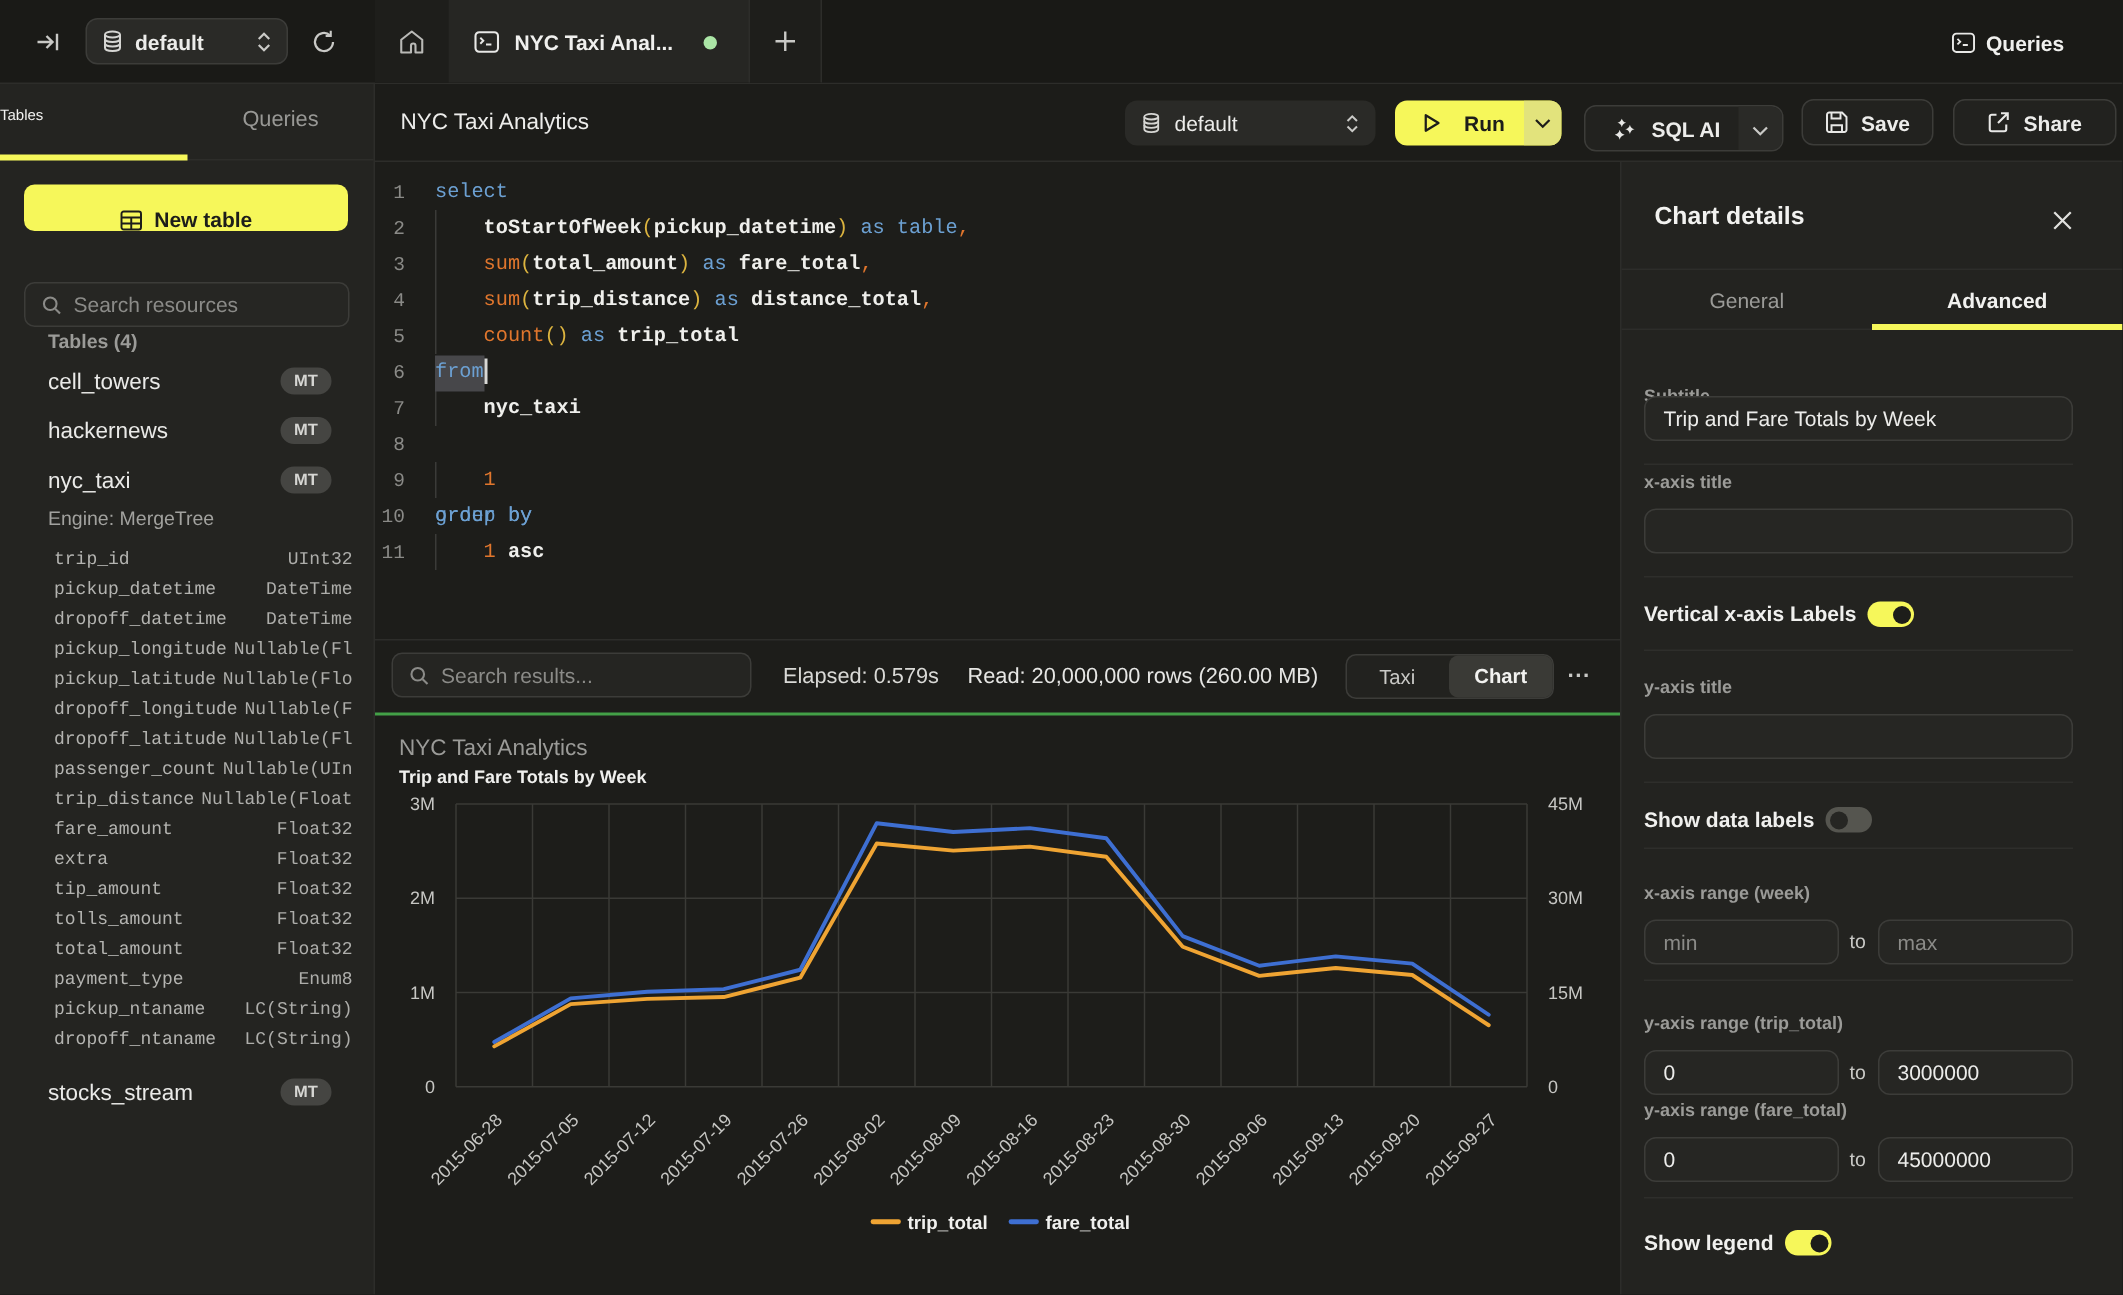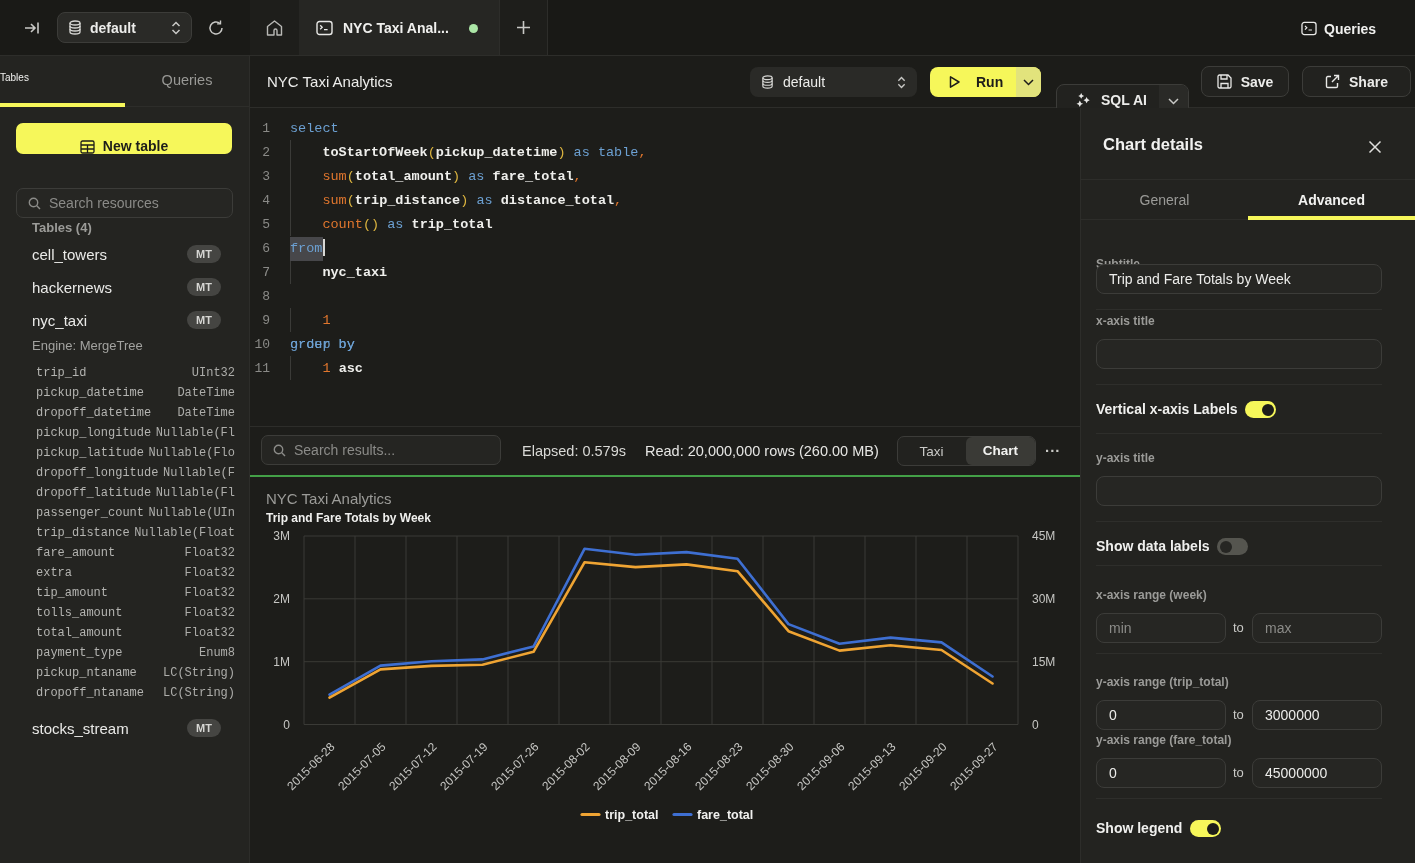"SQL AI" div.btn { top: 84px -> 70px }
